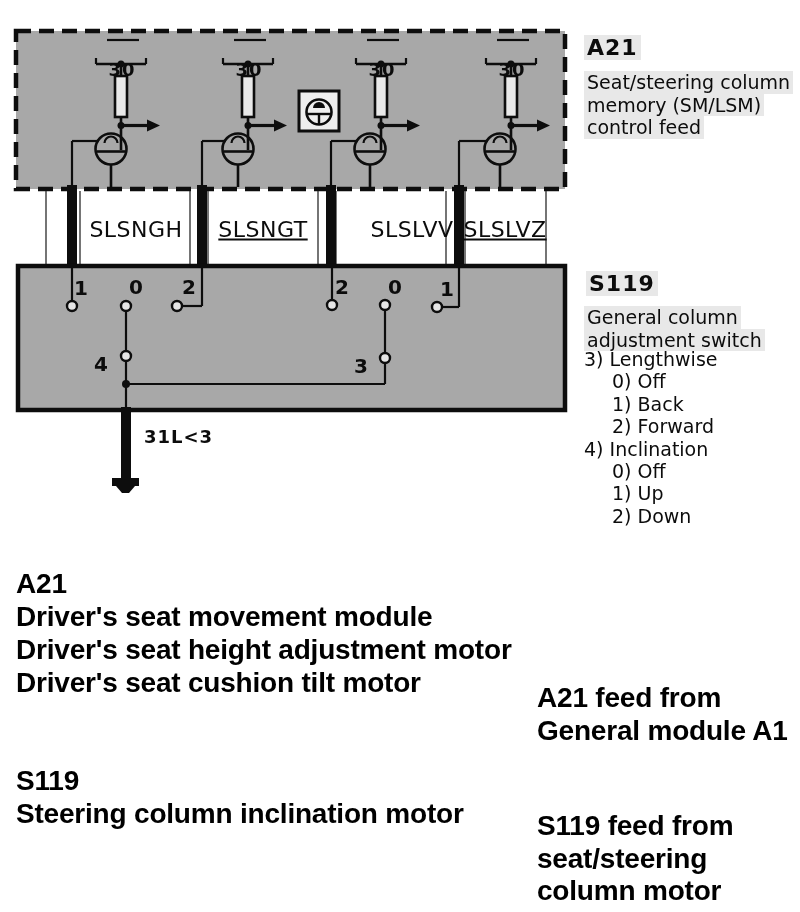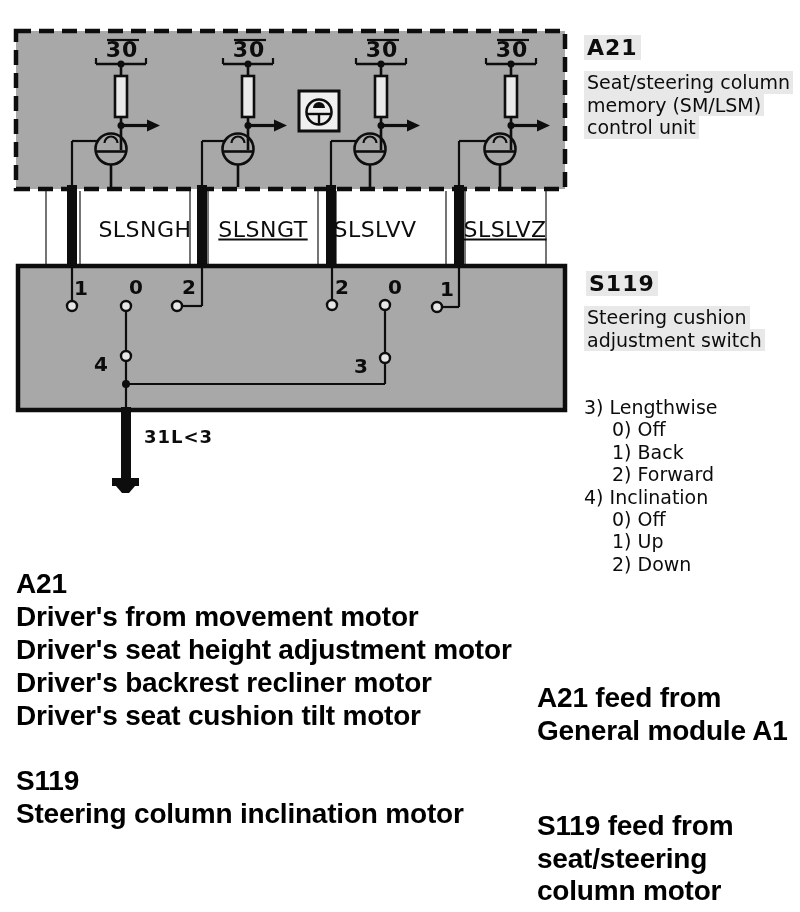"30" .t30 { font-size: 22px -> 18px; margin-top: none -> 20px }
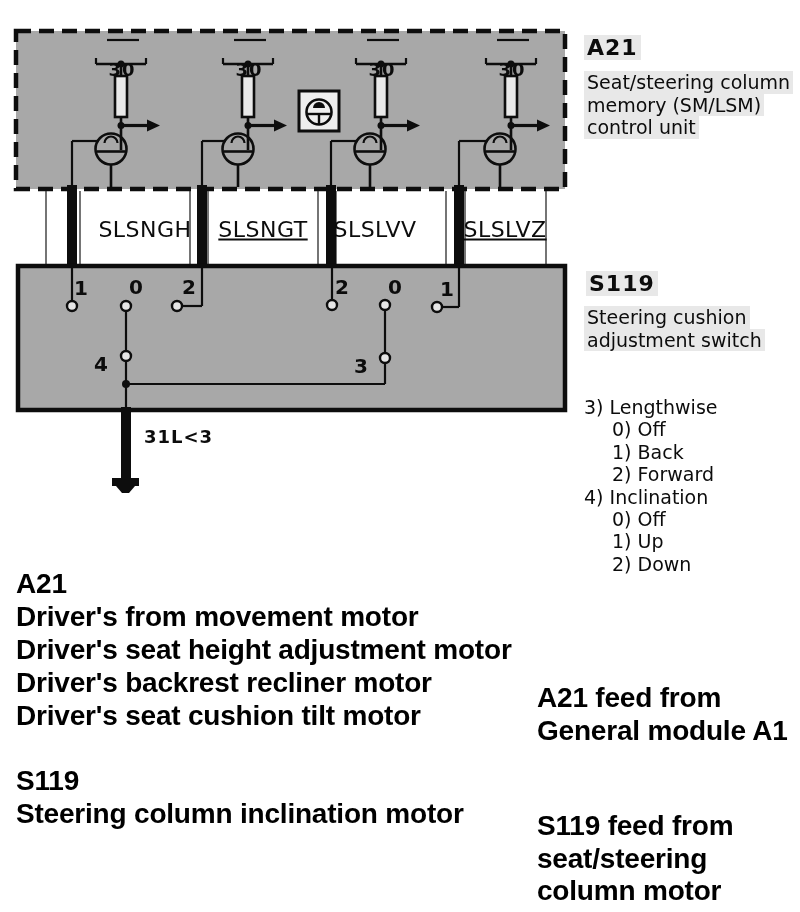"control unit" span.smudge { text: unit -> feed }
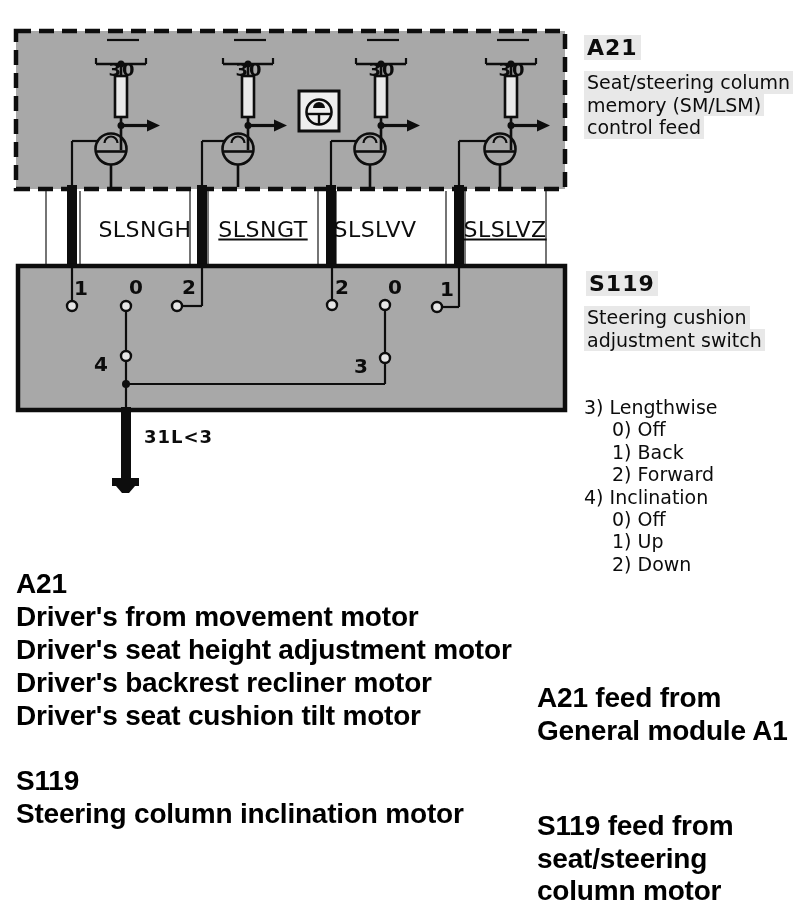"SLSNGH" span.lbl { margin-left: 9px -> none }
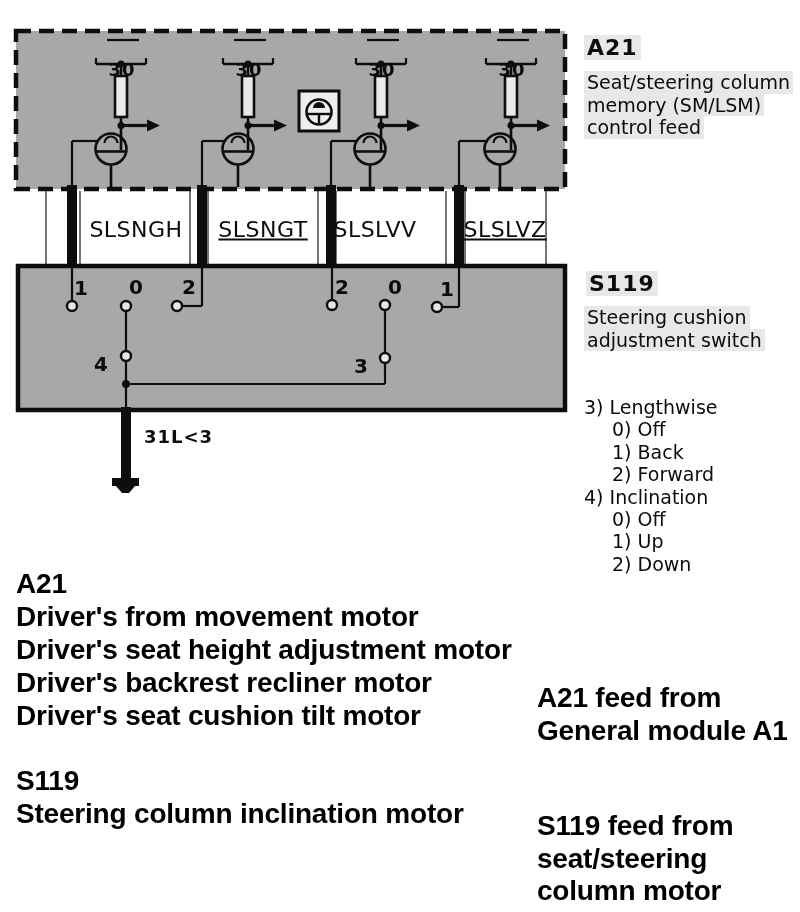"SLSLVV" span.lbl { left: 375px -> 412px }
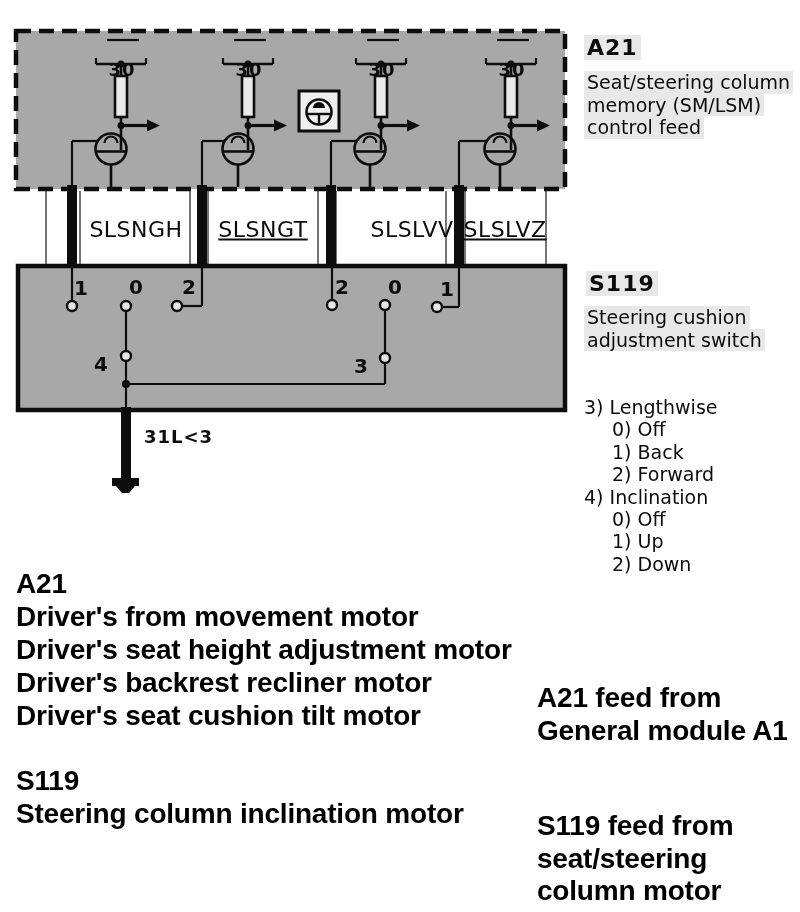"Steering cushion" span.smudge { text: Steering cushion -> General column }
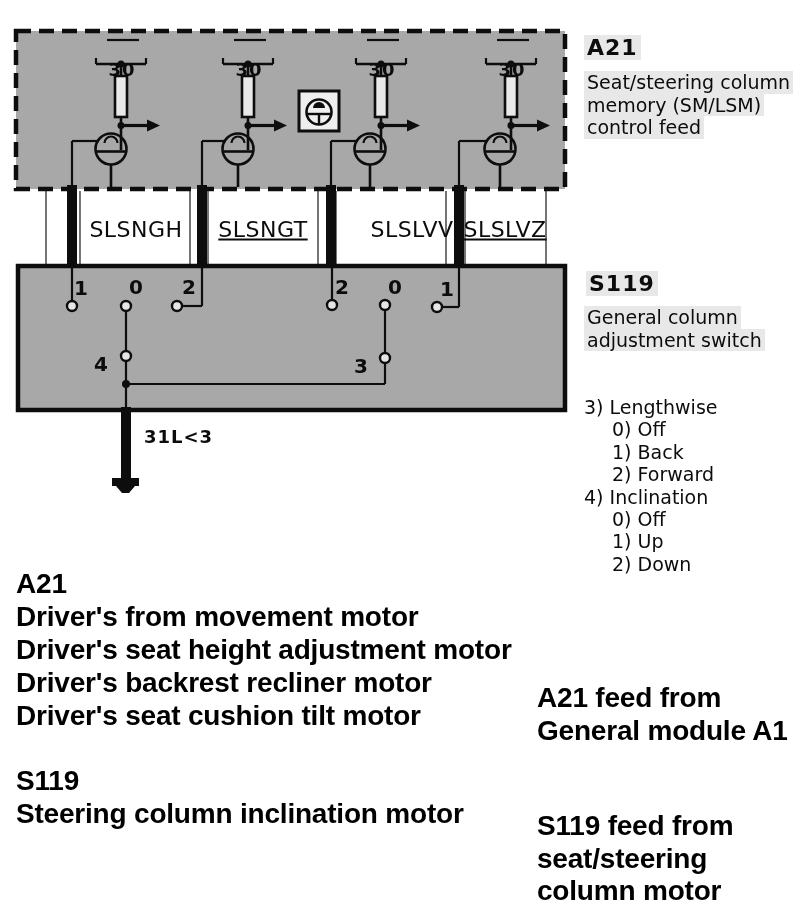"3) Lengthwise" div.anno { margin-top: 48px -> none }
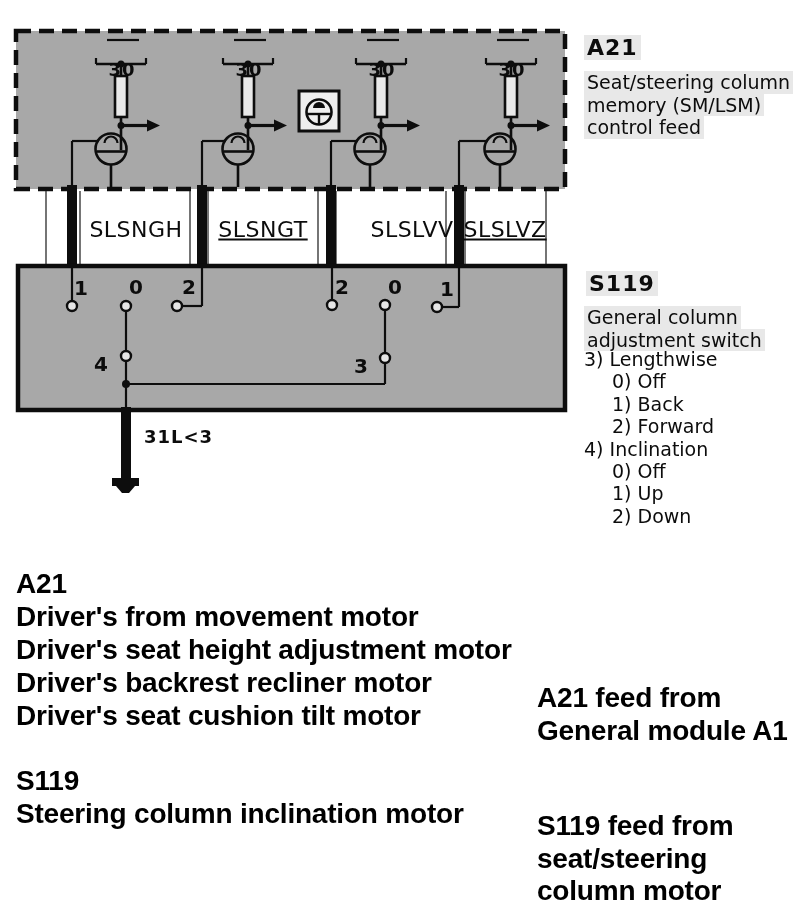"Driver's from movement motor" div { text: from movement motor -> seat movement module }
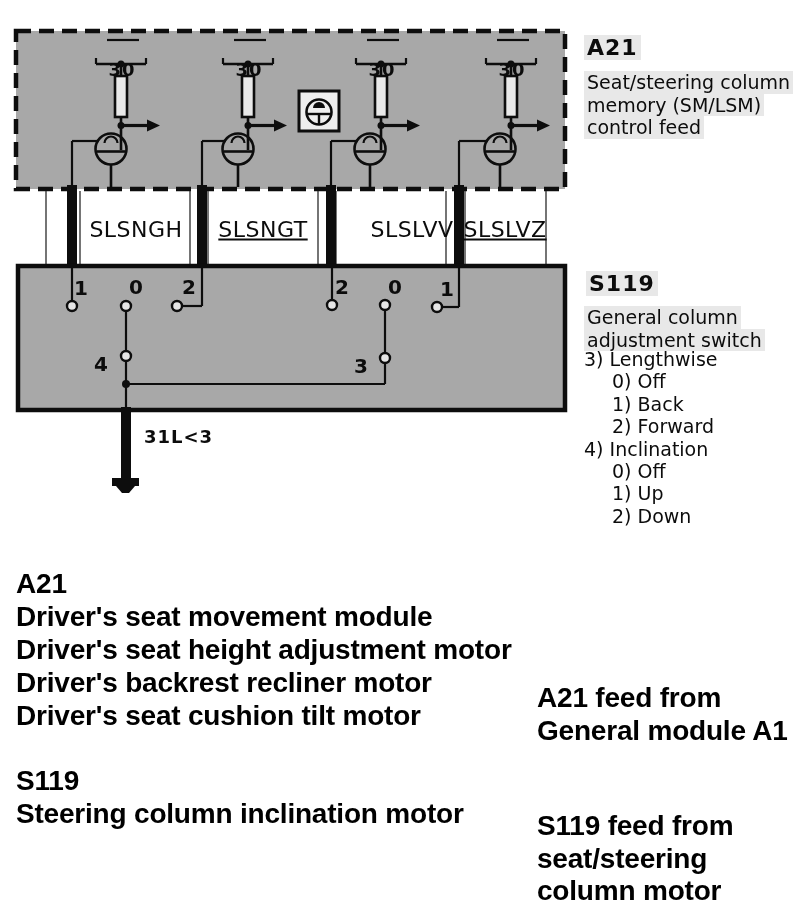"Driver's backrest recliner motor" div { html: <div>Driver's backrest recliner motor</div> -> none }
